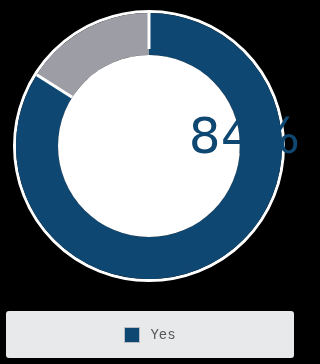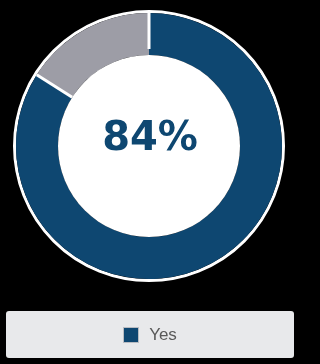"84%" #center-value { font-size: 40px -> 50px; font-weight: 700 -> 400; text-align: center -> right }
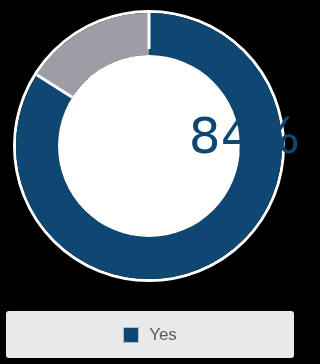"Yes" .legend-label { font-family: Liberation Sans, sans-serif -> Liberation Mono, monospace; font-size: 17px -> 14px }
